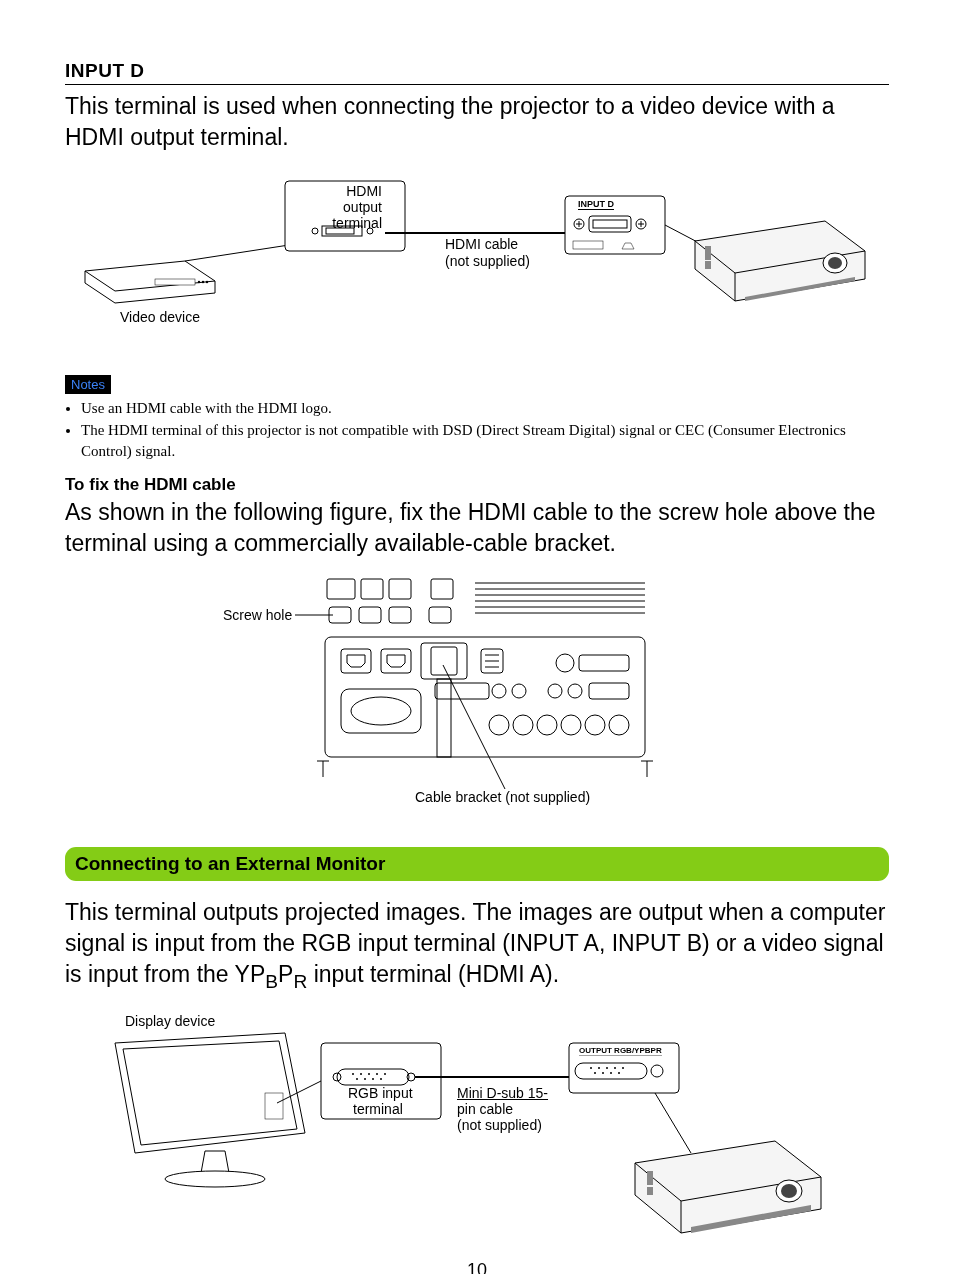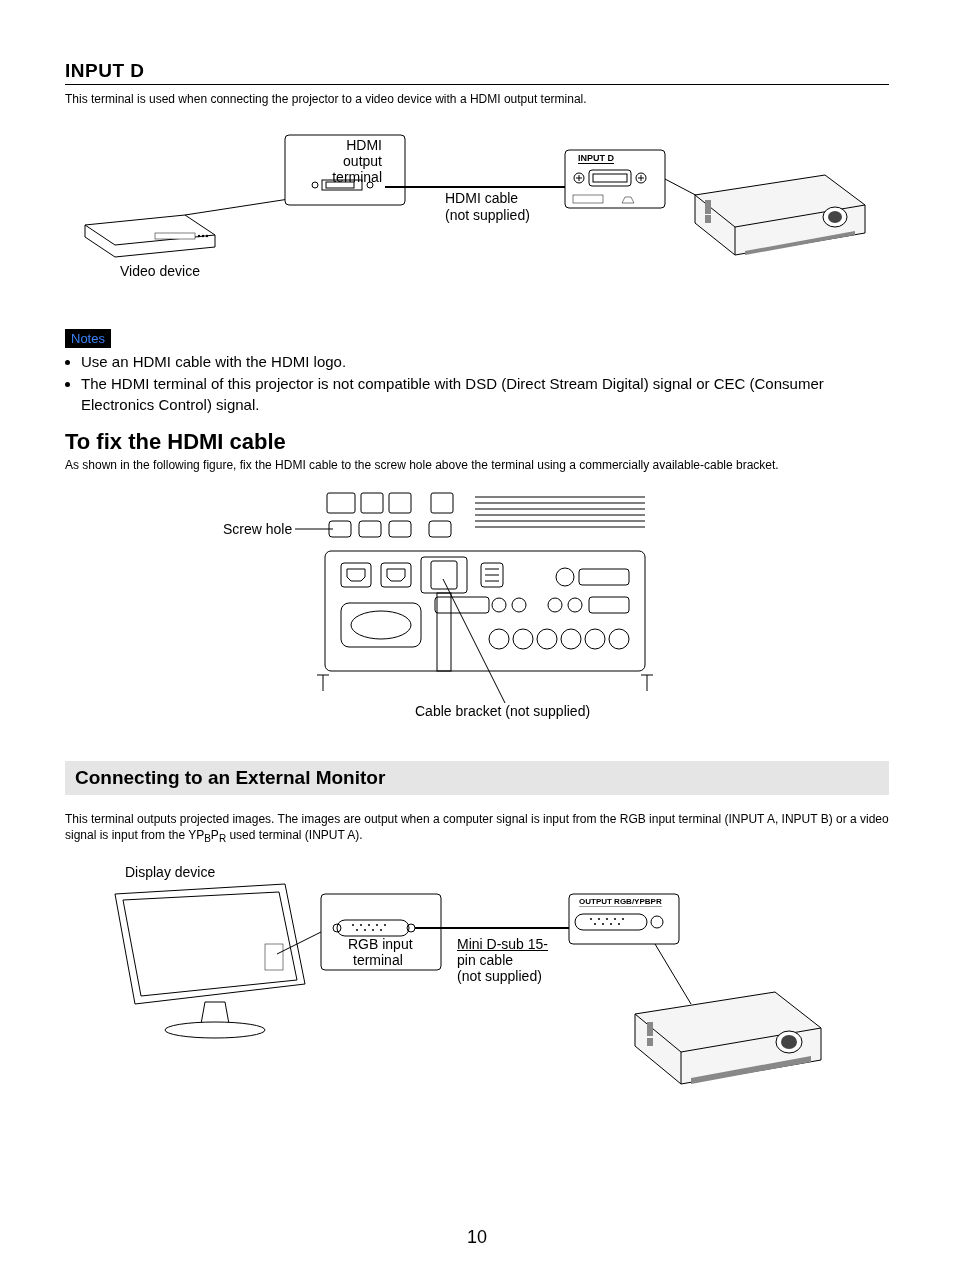"This terminal is used when" .body-text { font-size: 12px -> 23px }
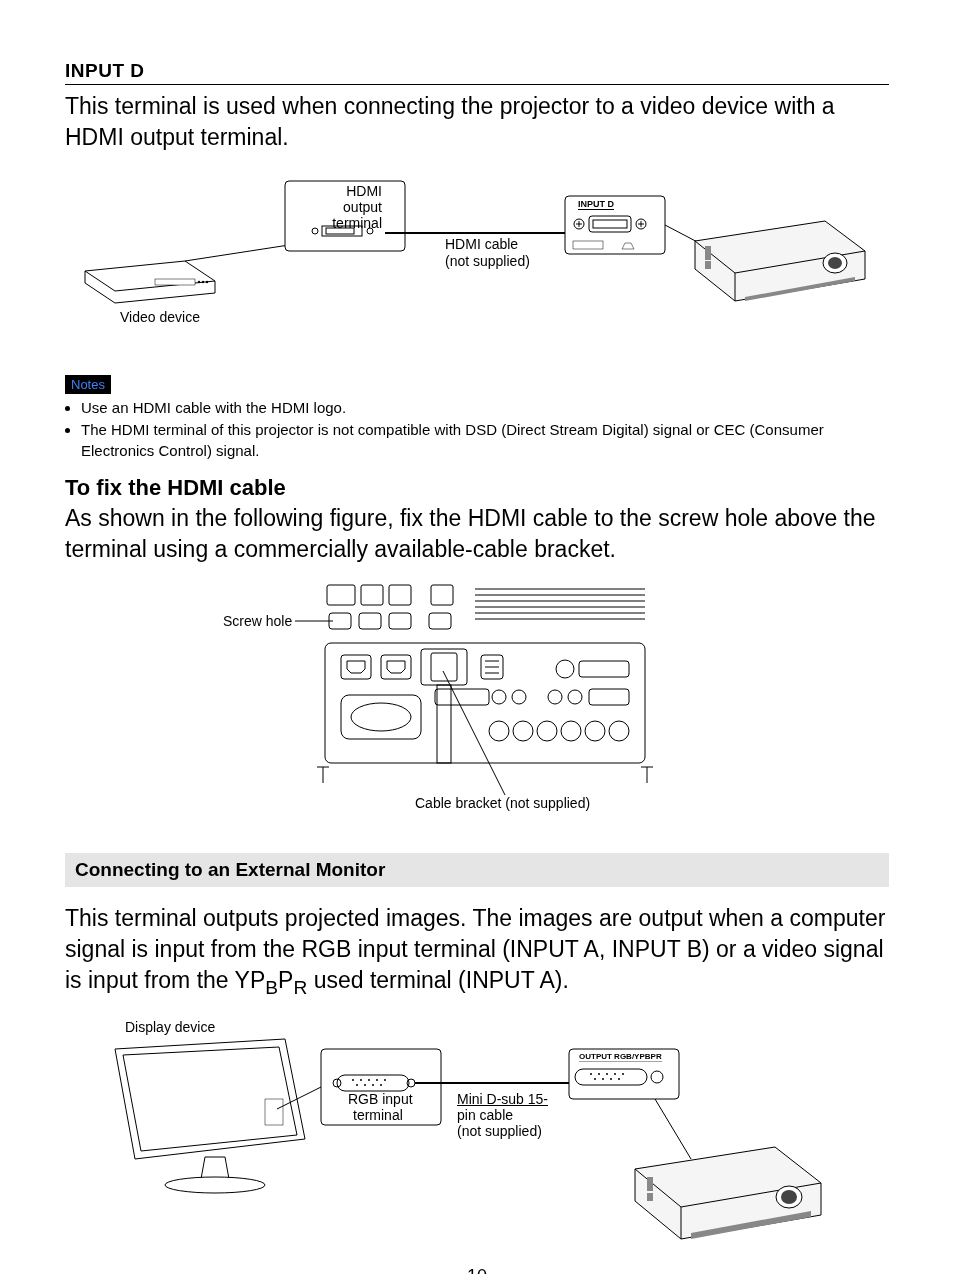"Use an HDMI cable with" ul.notes-list li { font-family: none -> Liberation Serif, serif }
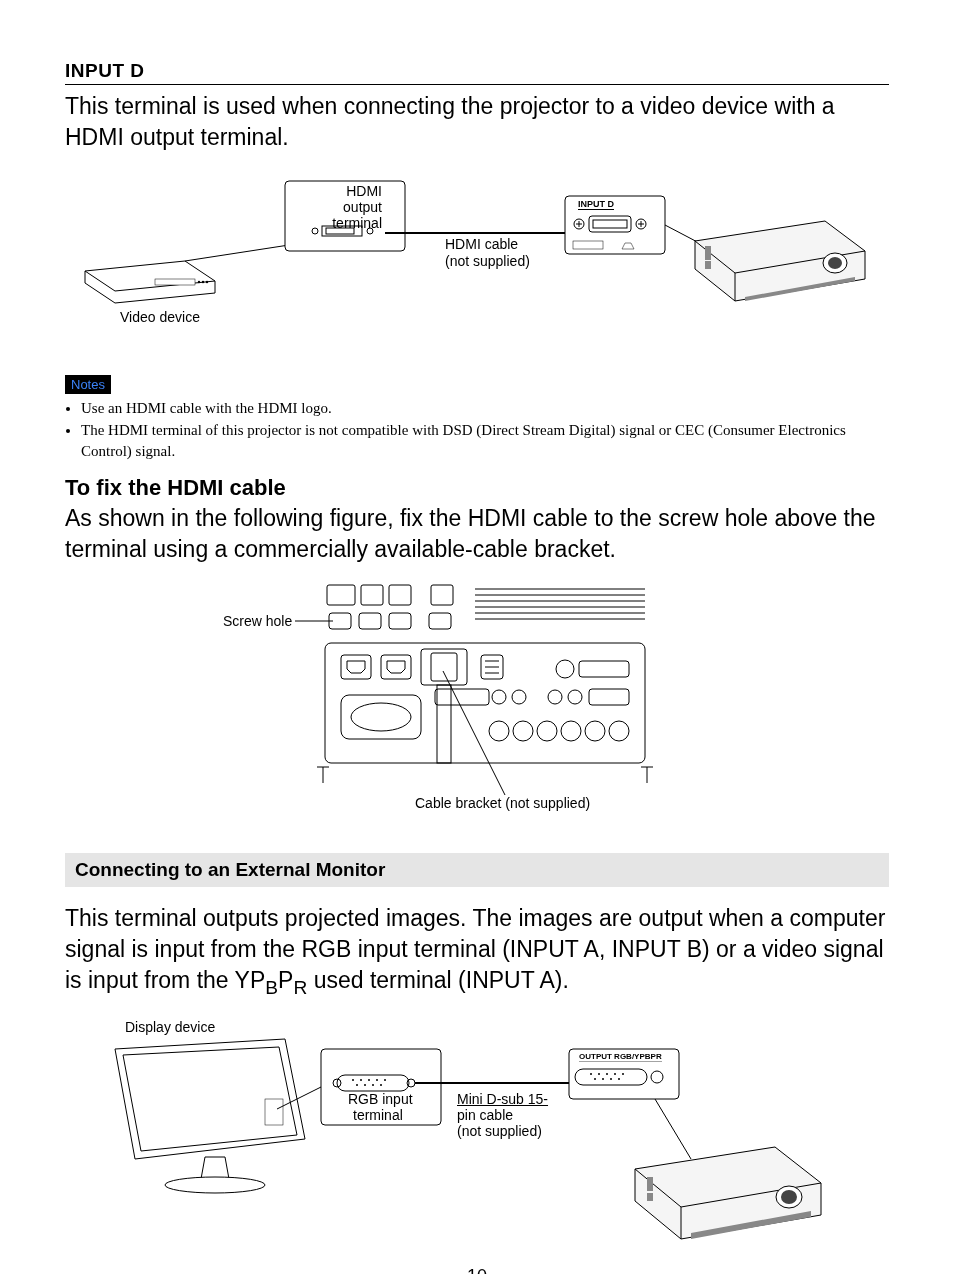"To fix the HDMI cable" .bold-sub { font-size: 22px -> 17px }
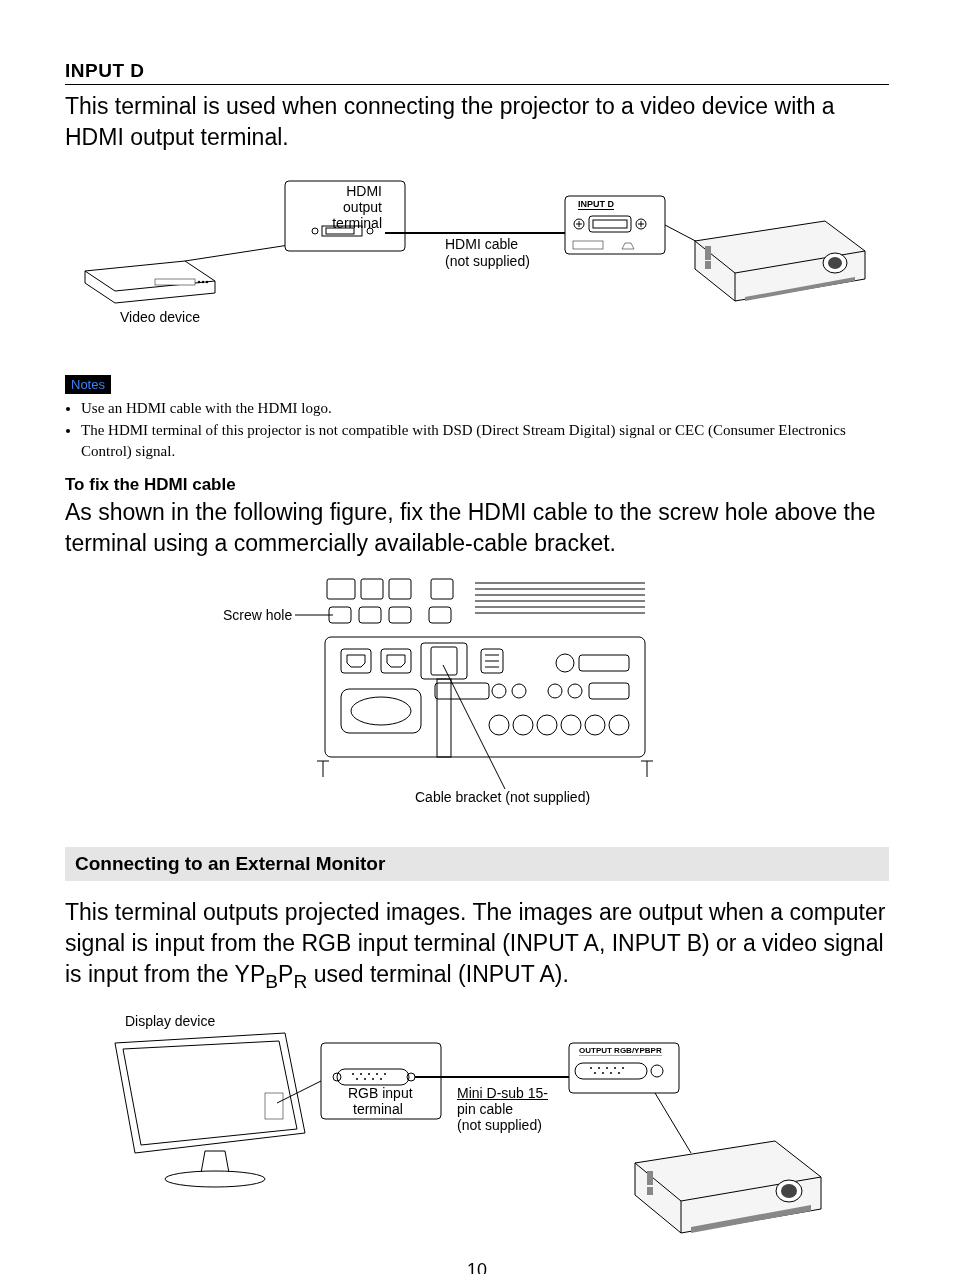"Connecting to an External Monitor" .banner { background: #e5e5e5 -> #84cc16; border-radius: none -> 11px }
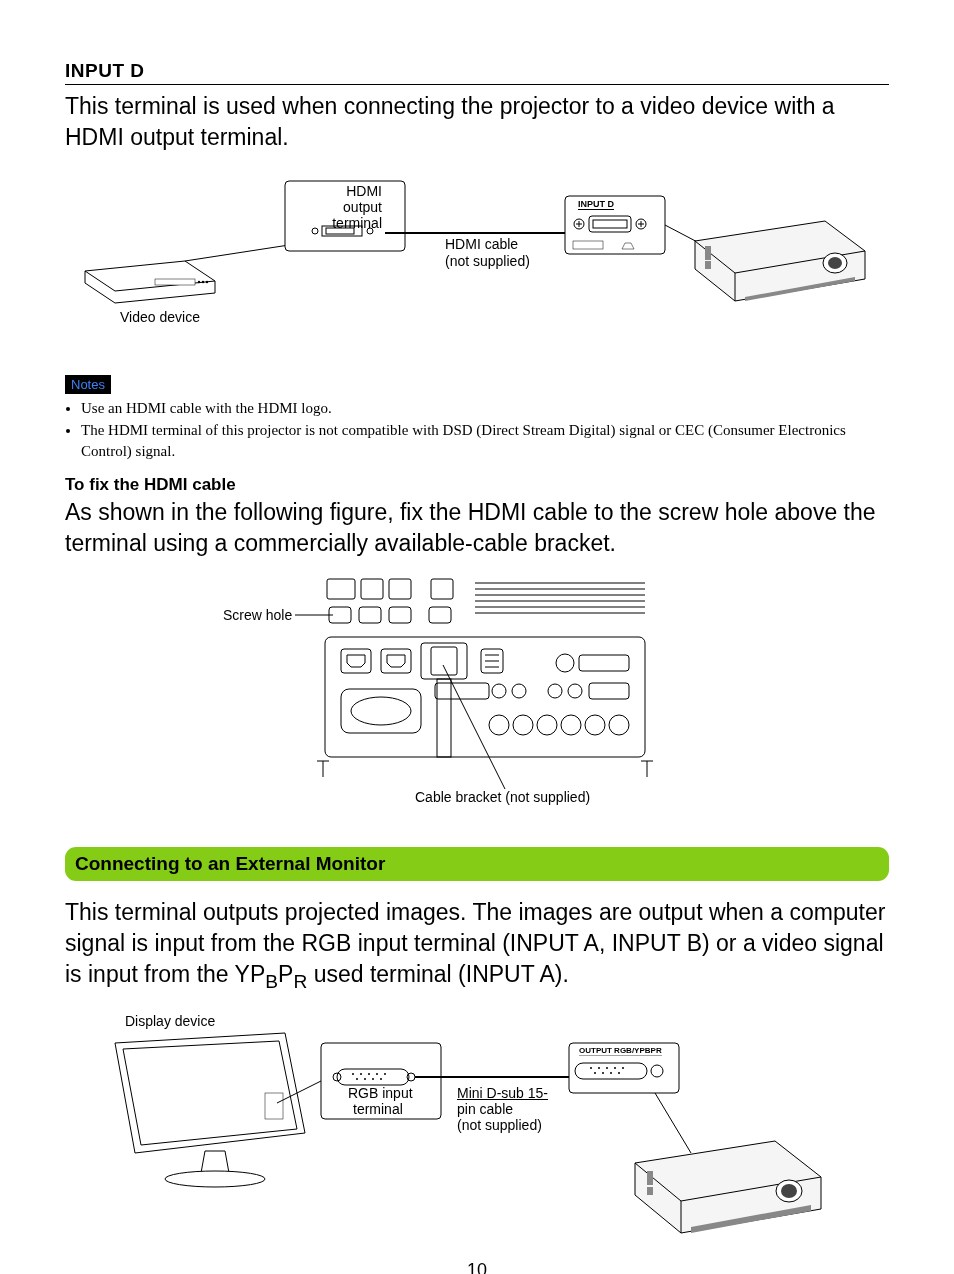"used terminal (INPUT A)." span { text: used terminal (INPUT -> input terminal (HDMI }
